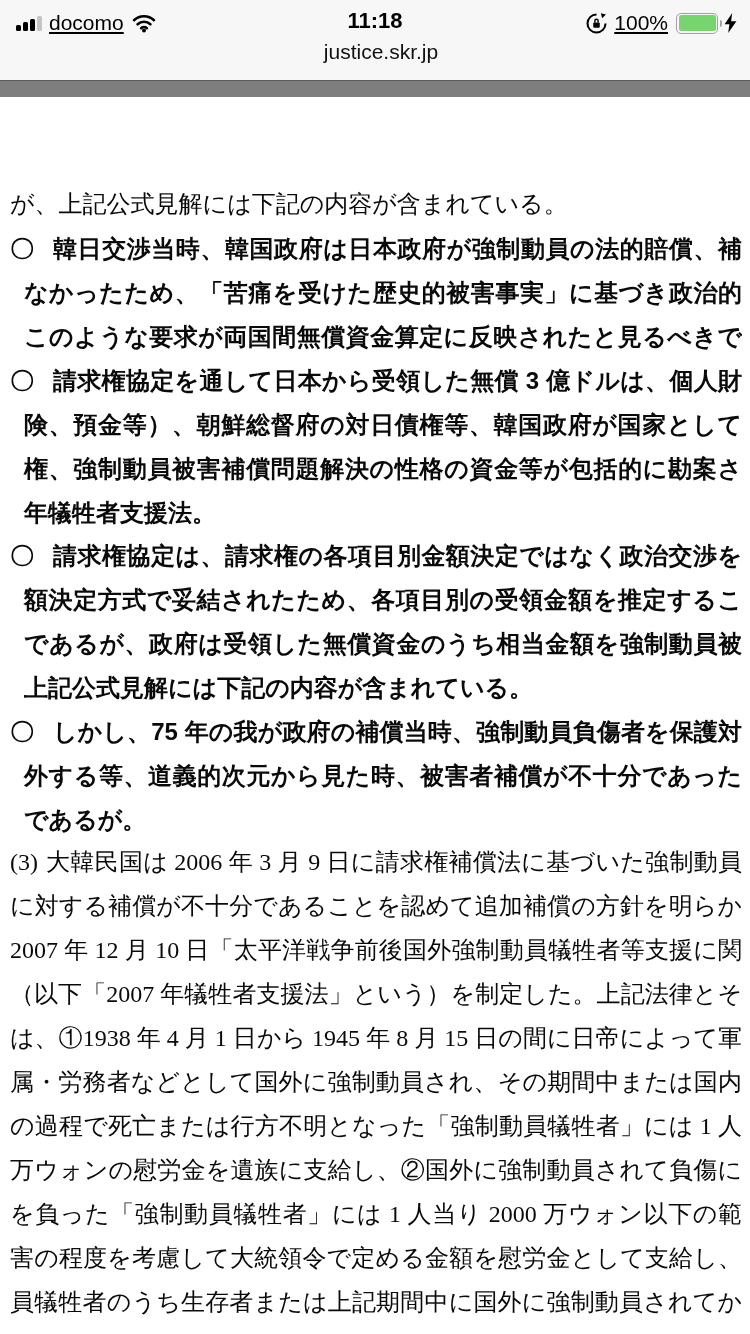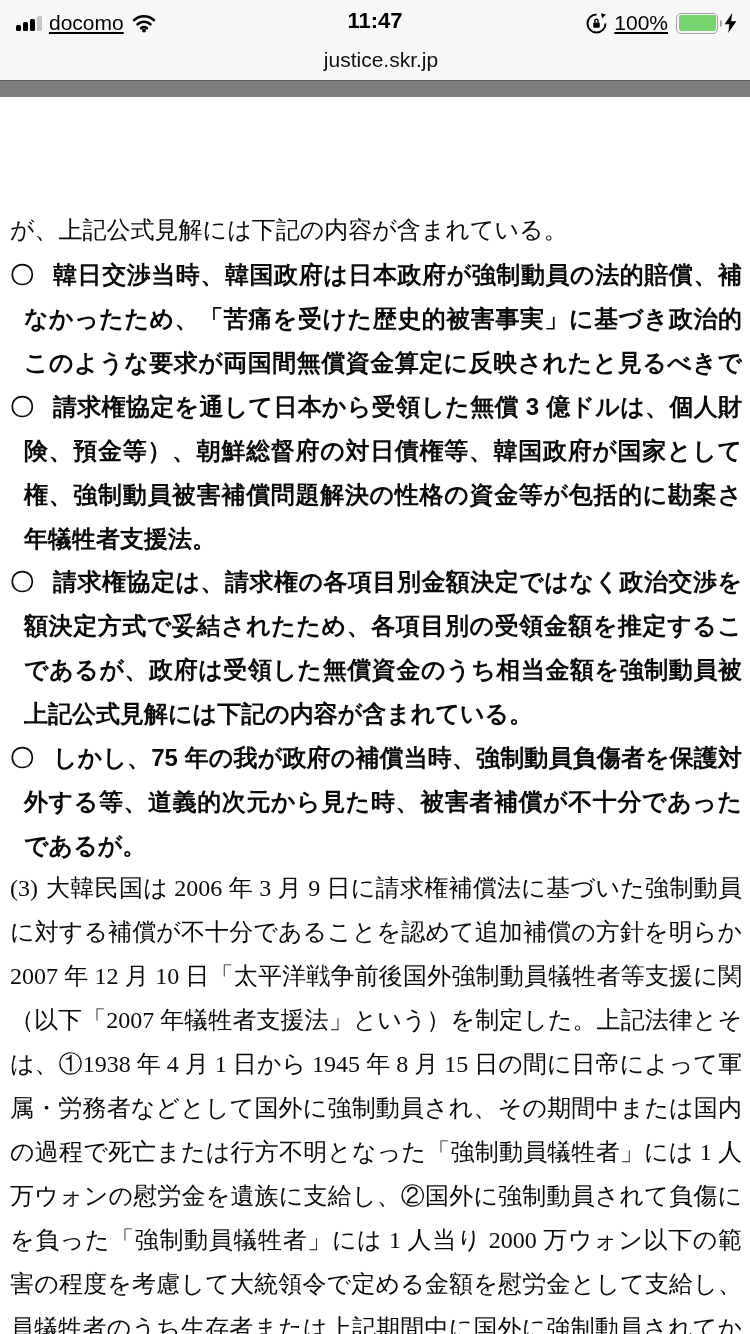"11:47" div.clock { text: 11:47 -> 11:18 }
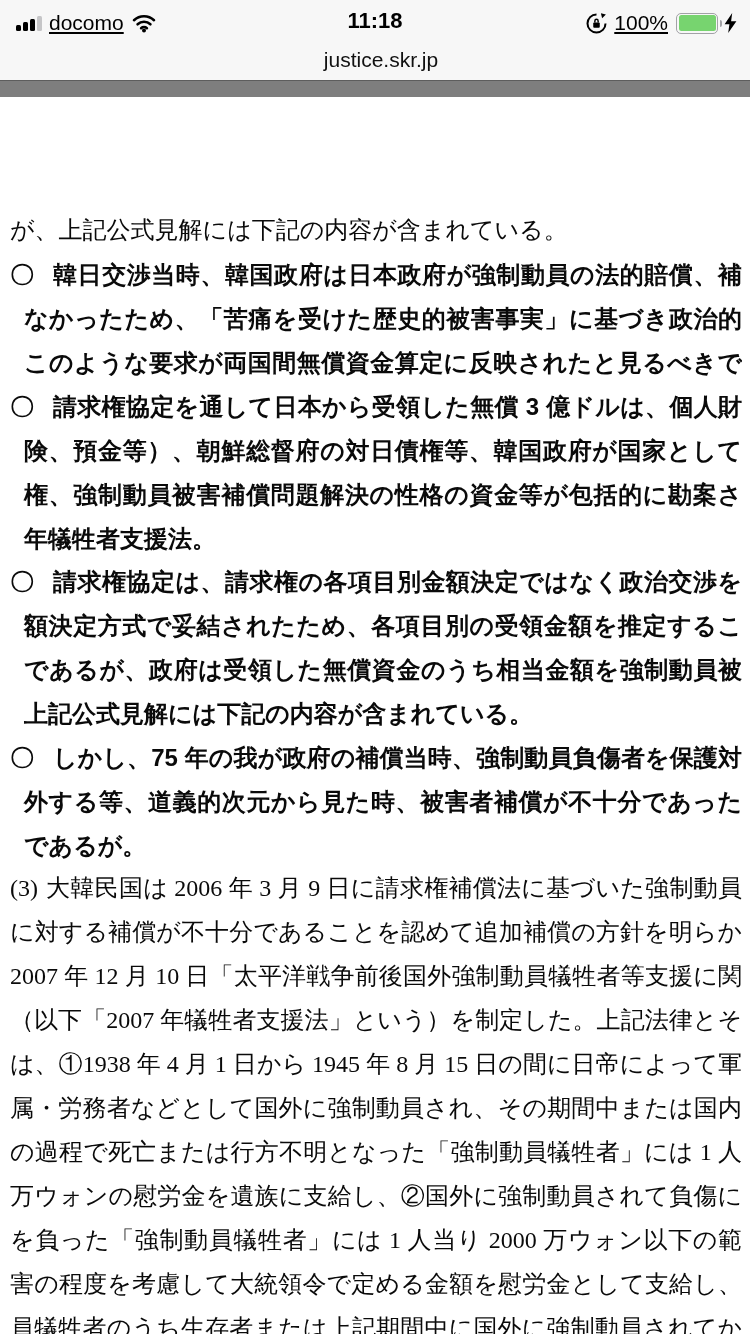"justice.skr.jp" .url-row { align-items: center -> flex-start }
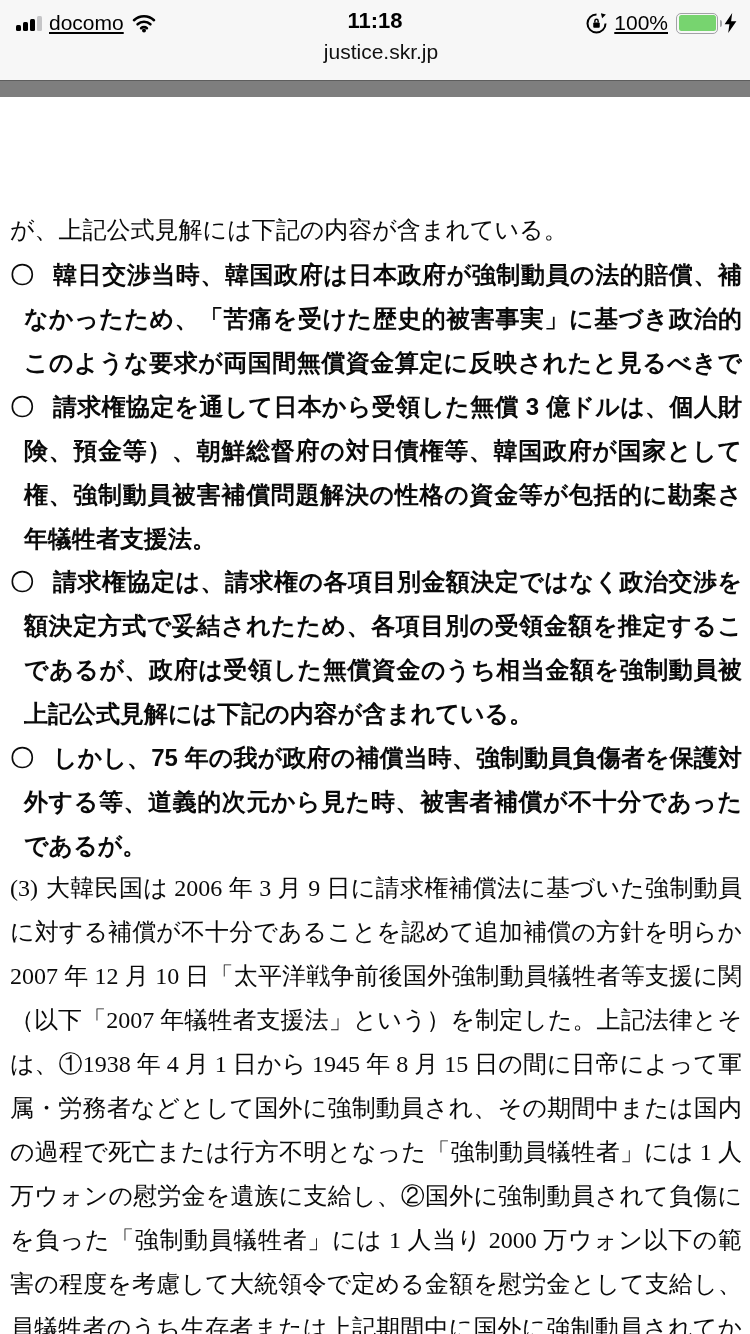"が、上記公式見解には下記の内容が含まれている。" .page { padding: 112px 8px 0 10px -> 86px 8px 0 10px }
